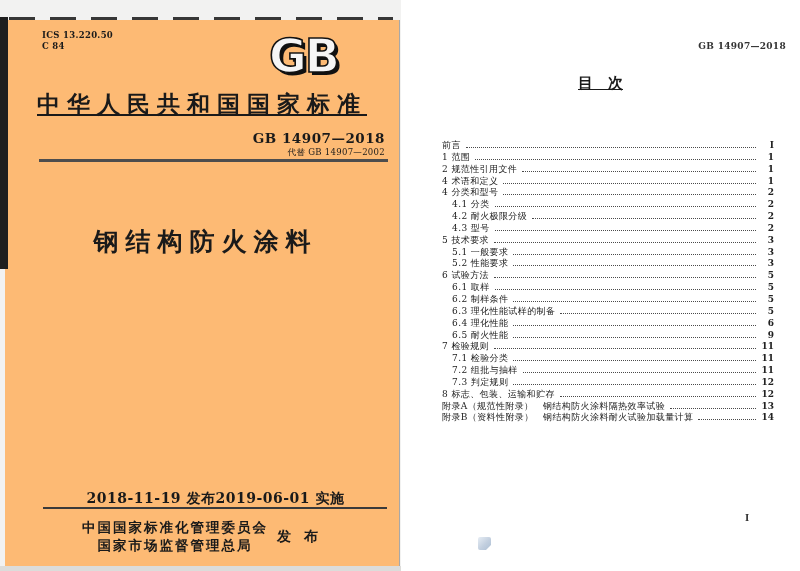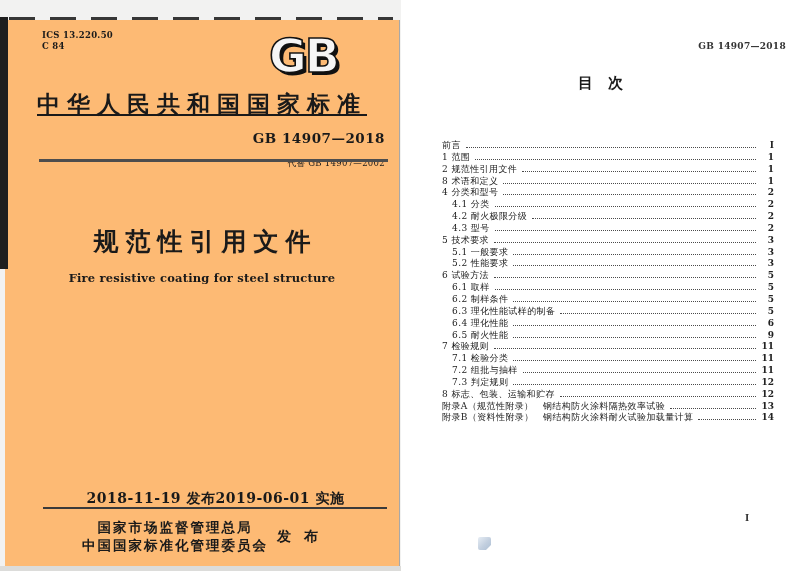"目 次" .toc-title { text-decoration: none -> underline }
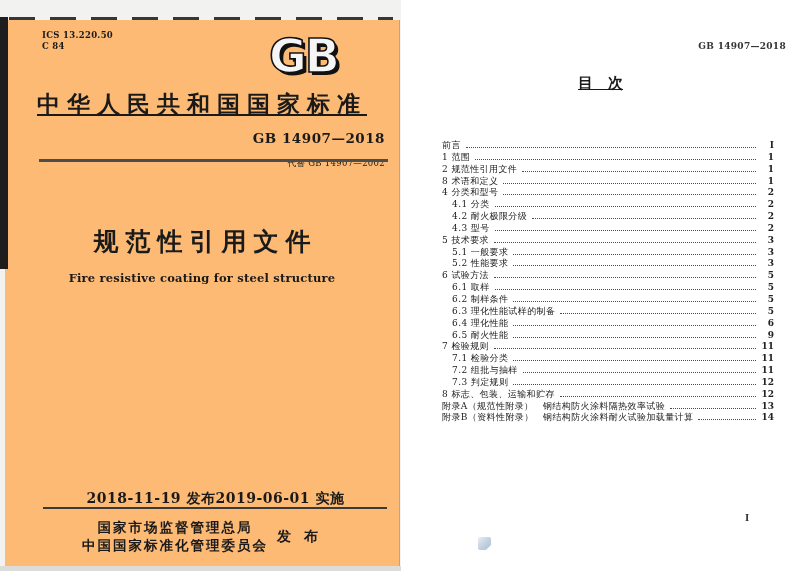"代替 GB 14907—2002" .std-repl { margin-top: 12px -> 1px }
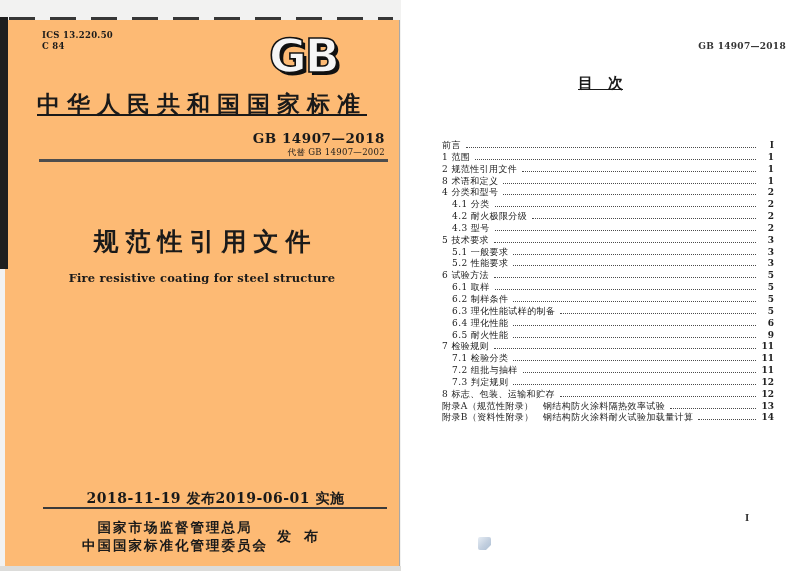"8 术语和定义" span.toc-label { text: 8 -> 4 }
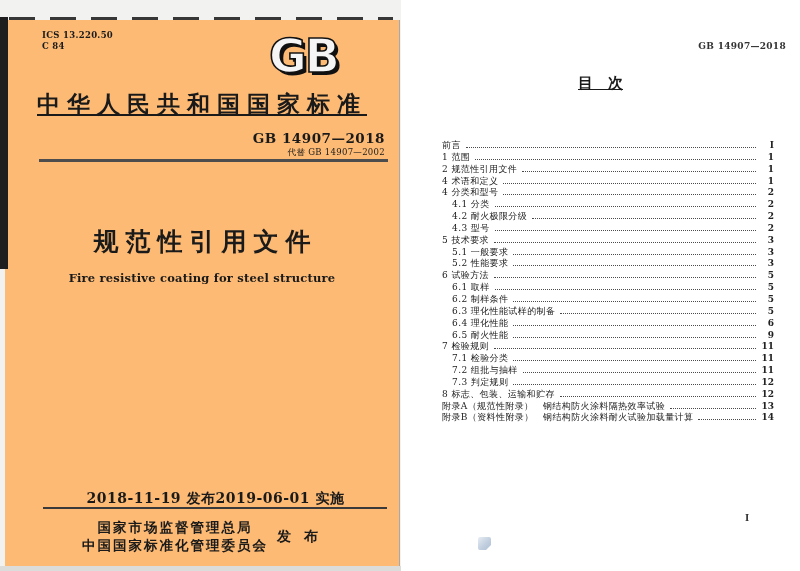"规范性引用文件" div.doc-title { text: 规范性引用文件 -> 钢结构防火涂料 }
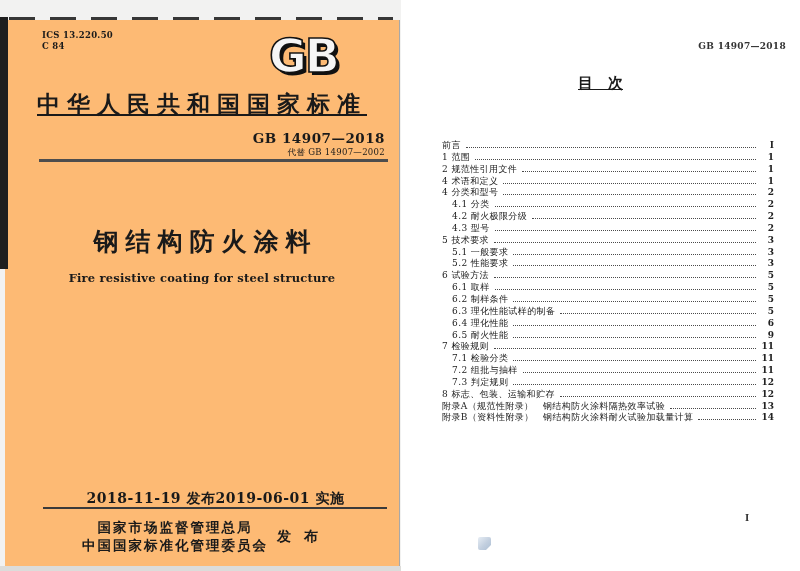"Fire resistive coating for steel" div.doc-title-en { html: <div>Fire resistive coating for steel structure</div> -> none }
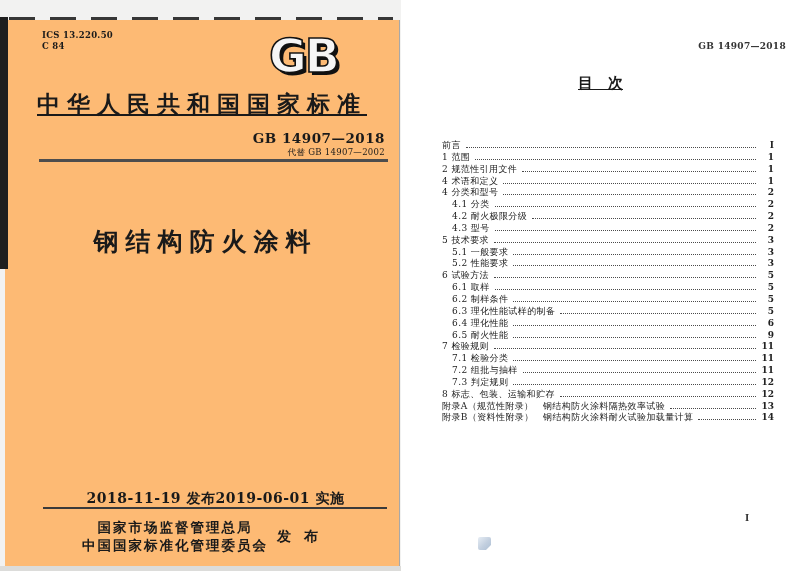"国家市场监督管理总局" div { order: before "中国国家标准化管理委员会" -> after "中国国家标准化管理委员会" }
